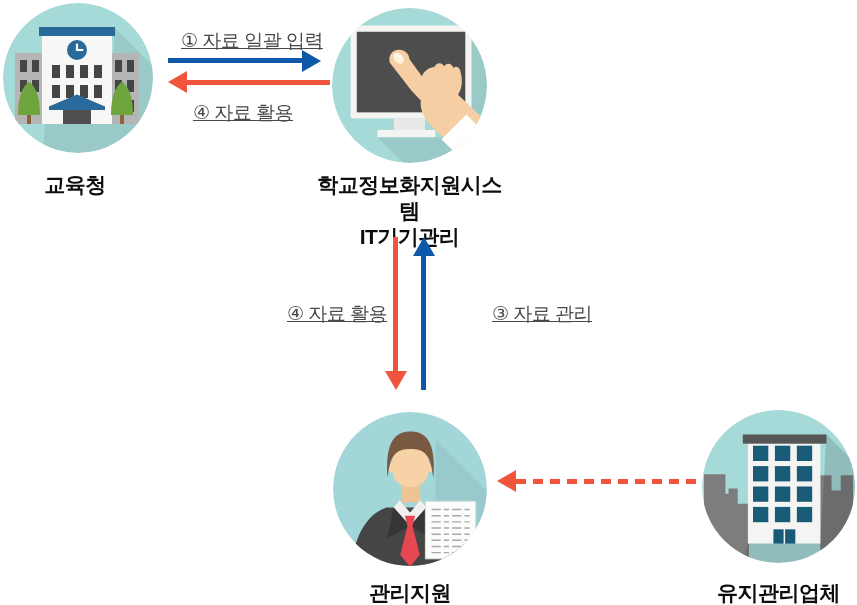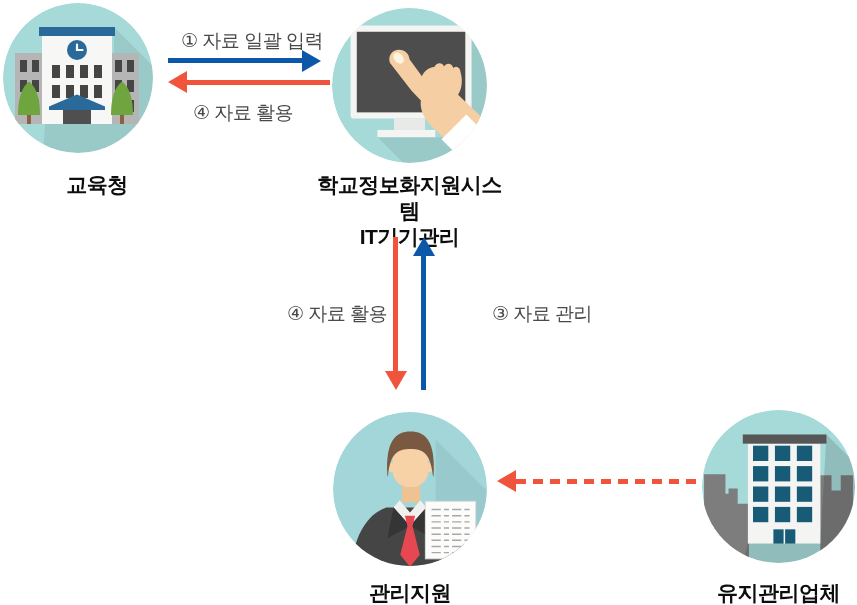"① 자료 일괄 입력" .edge-label { text-decoration: none -> underline }
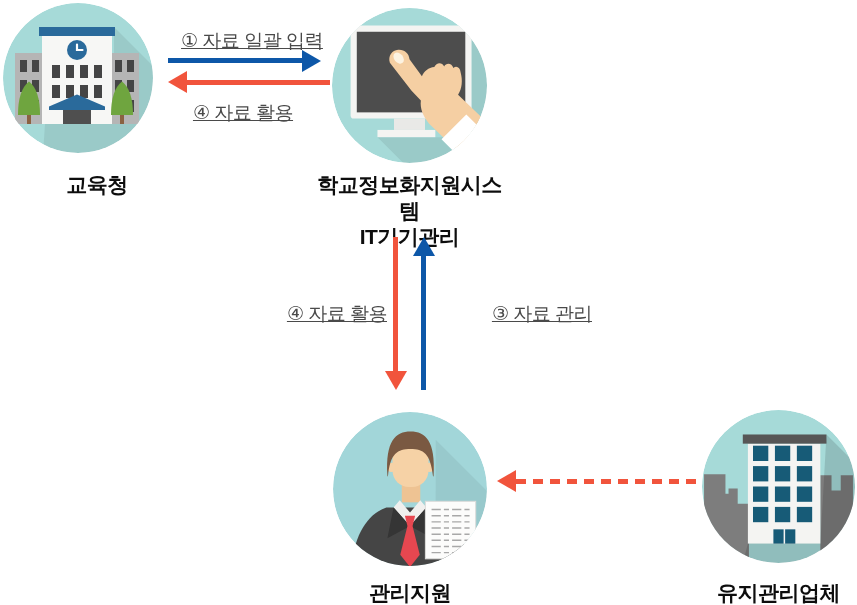"교육청" div.node-label { left: 22px -> 0 }
